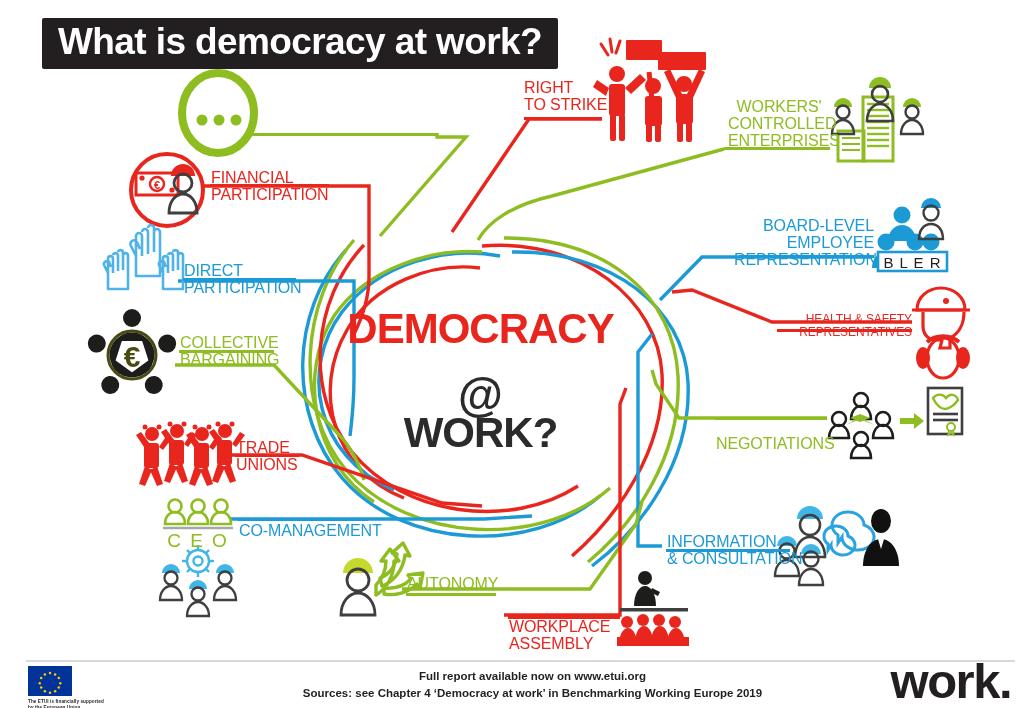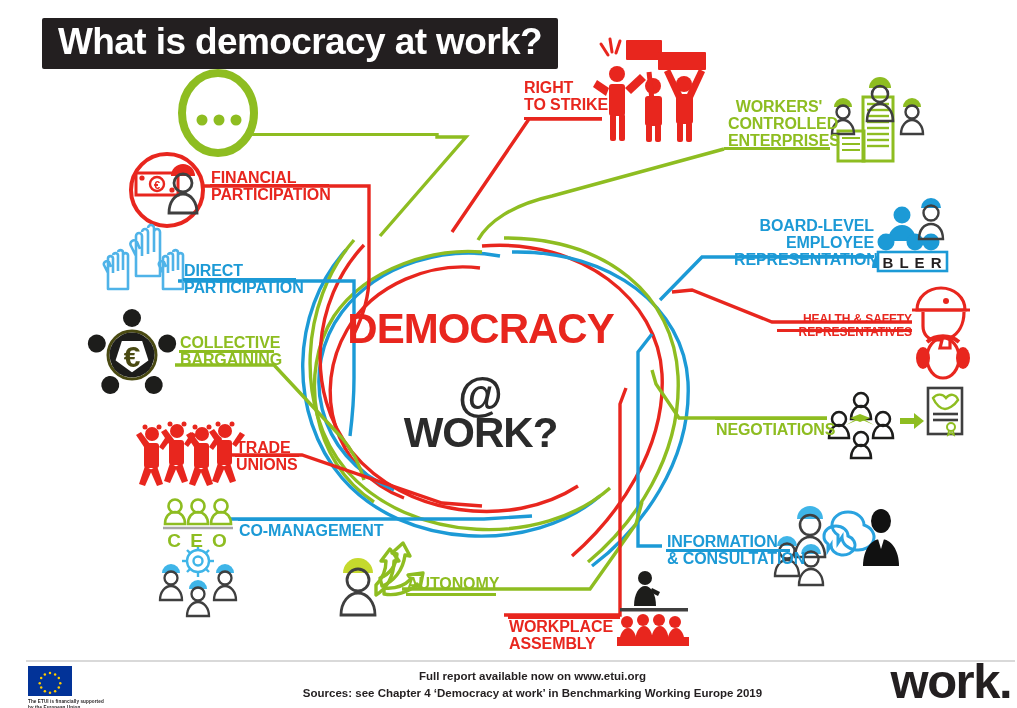"RIGHT" .label { font-weight: bold -> normal }
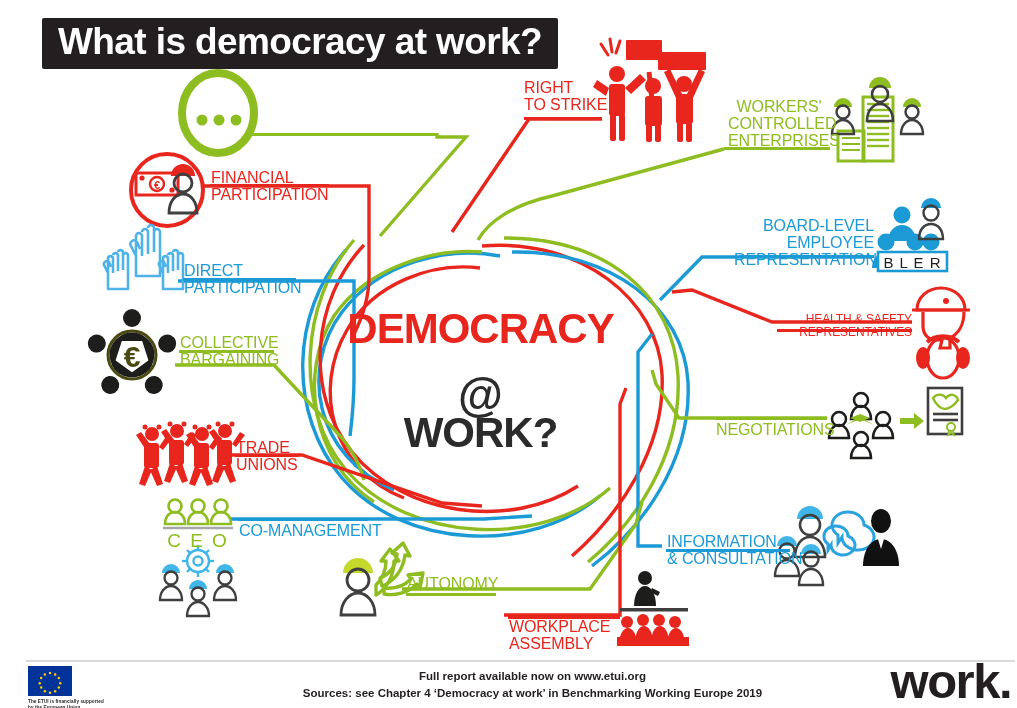"NEGOTIATIONS" div.label { top: 422px -> 436px }
